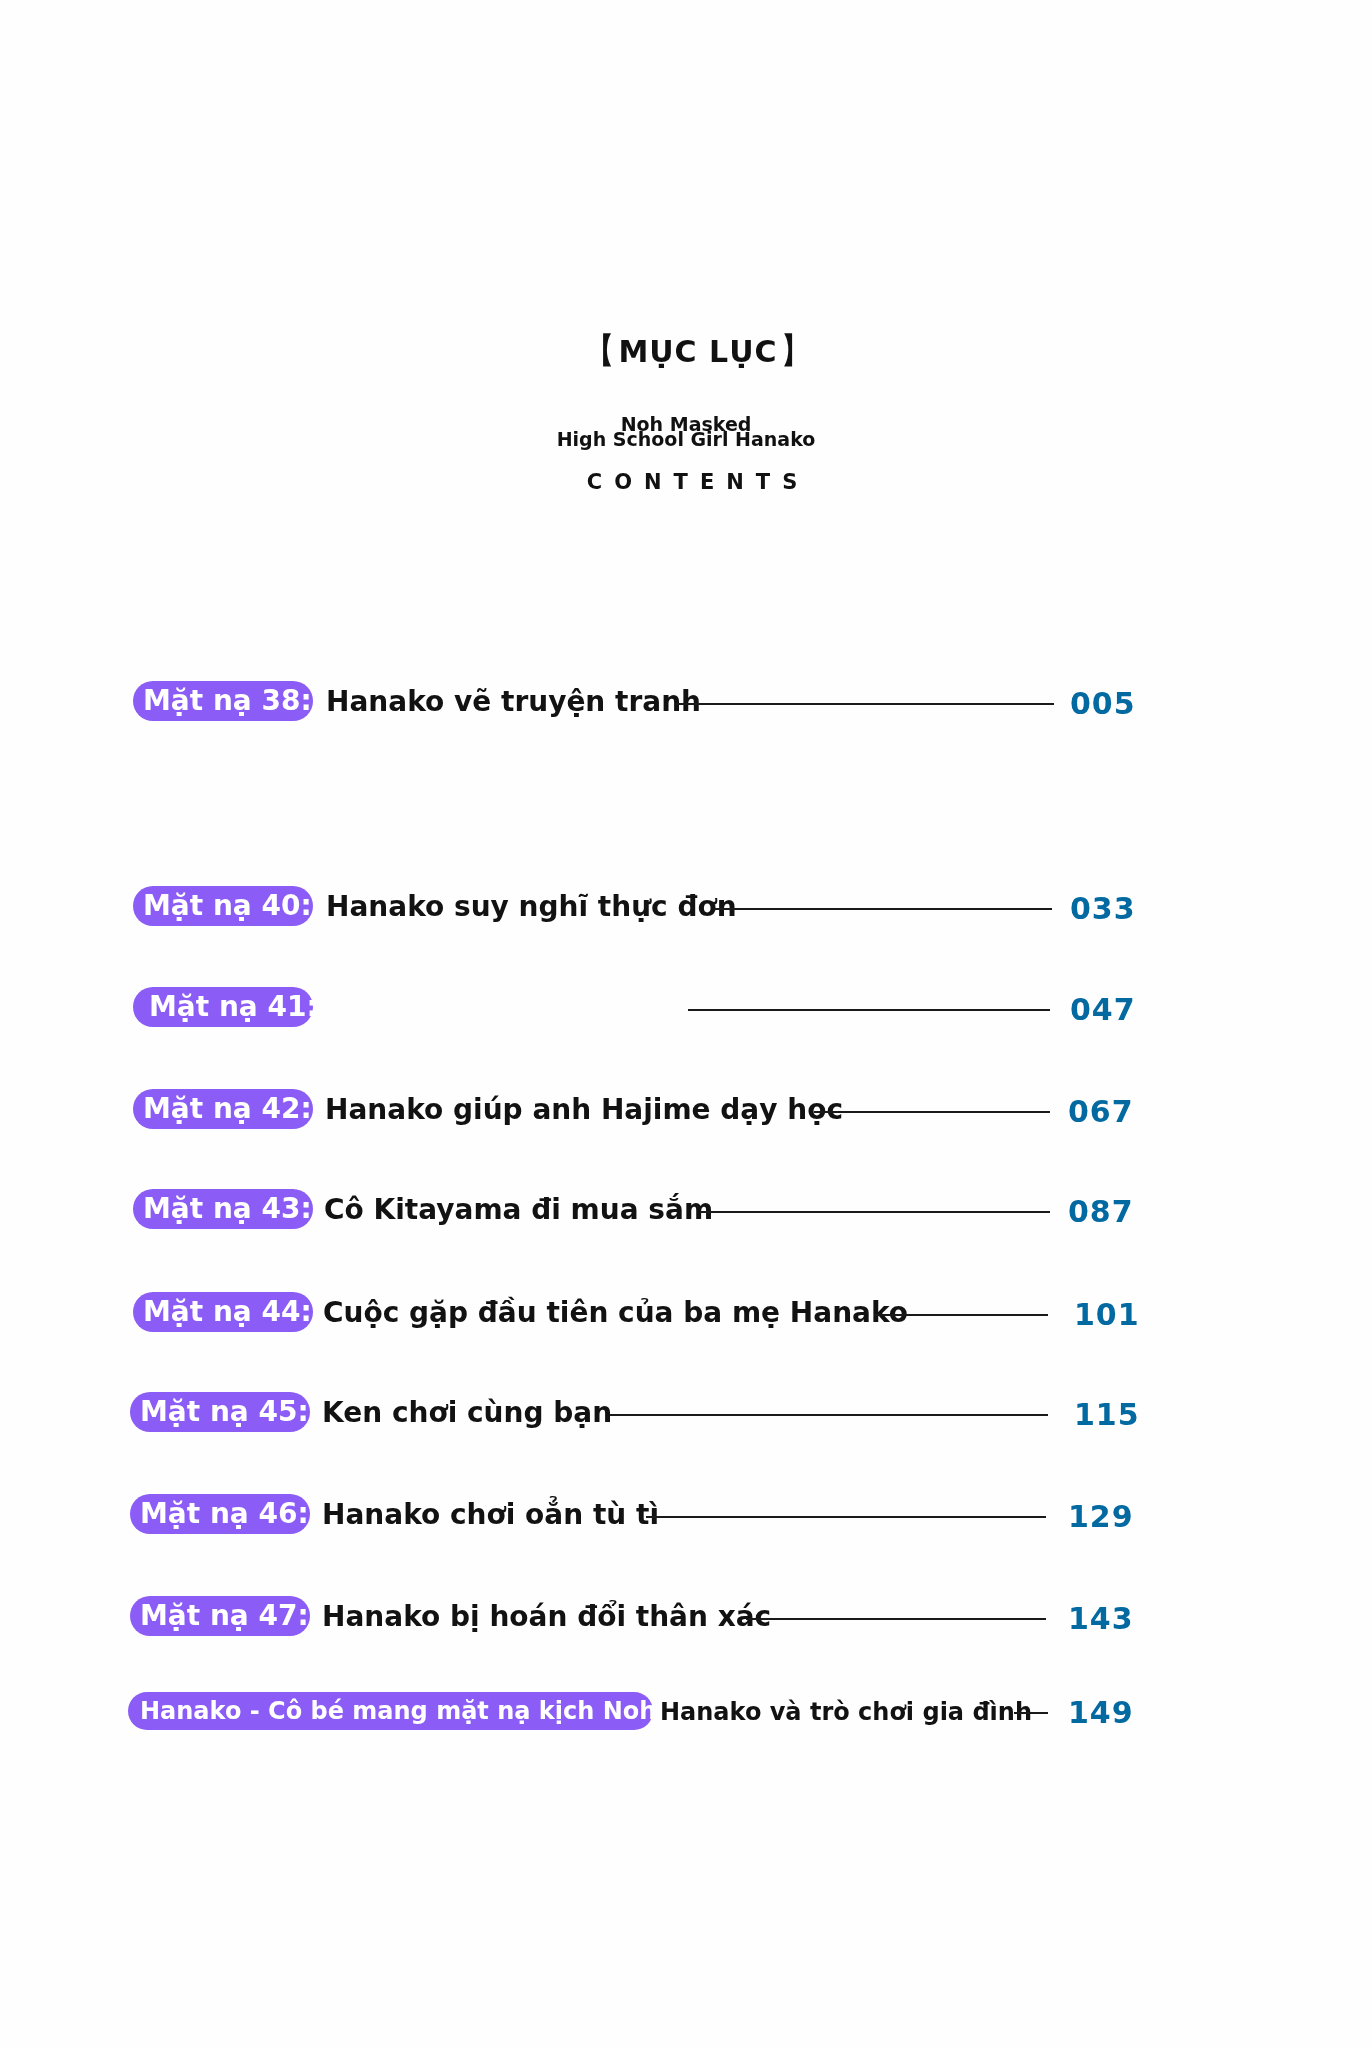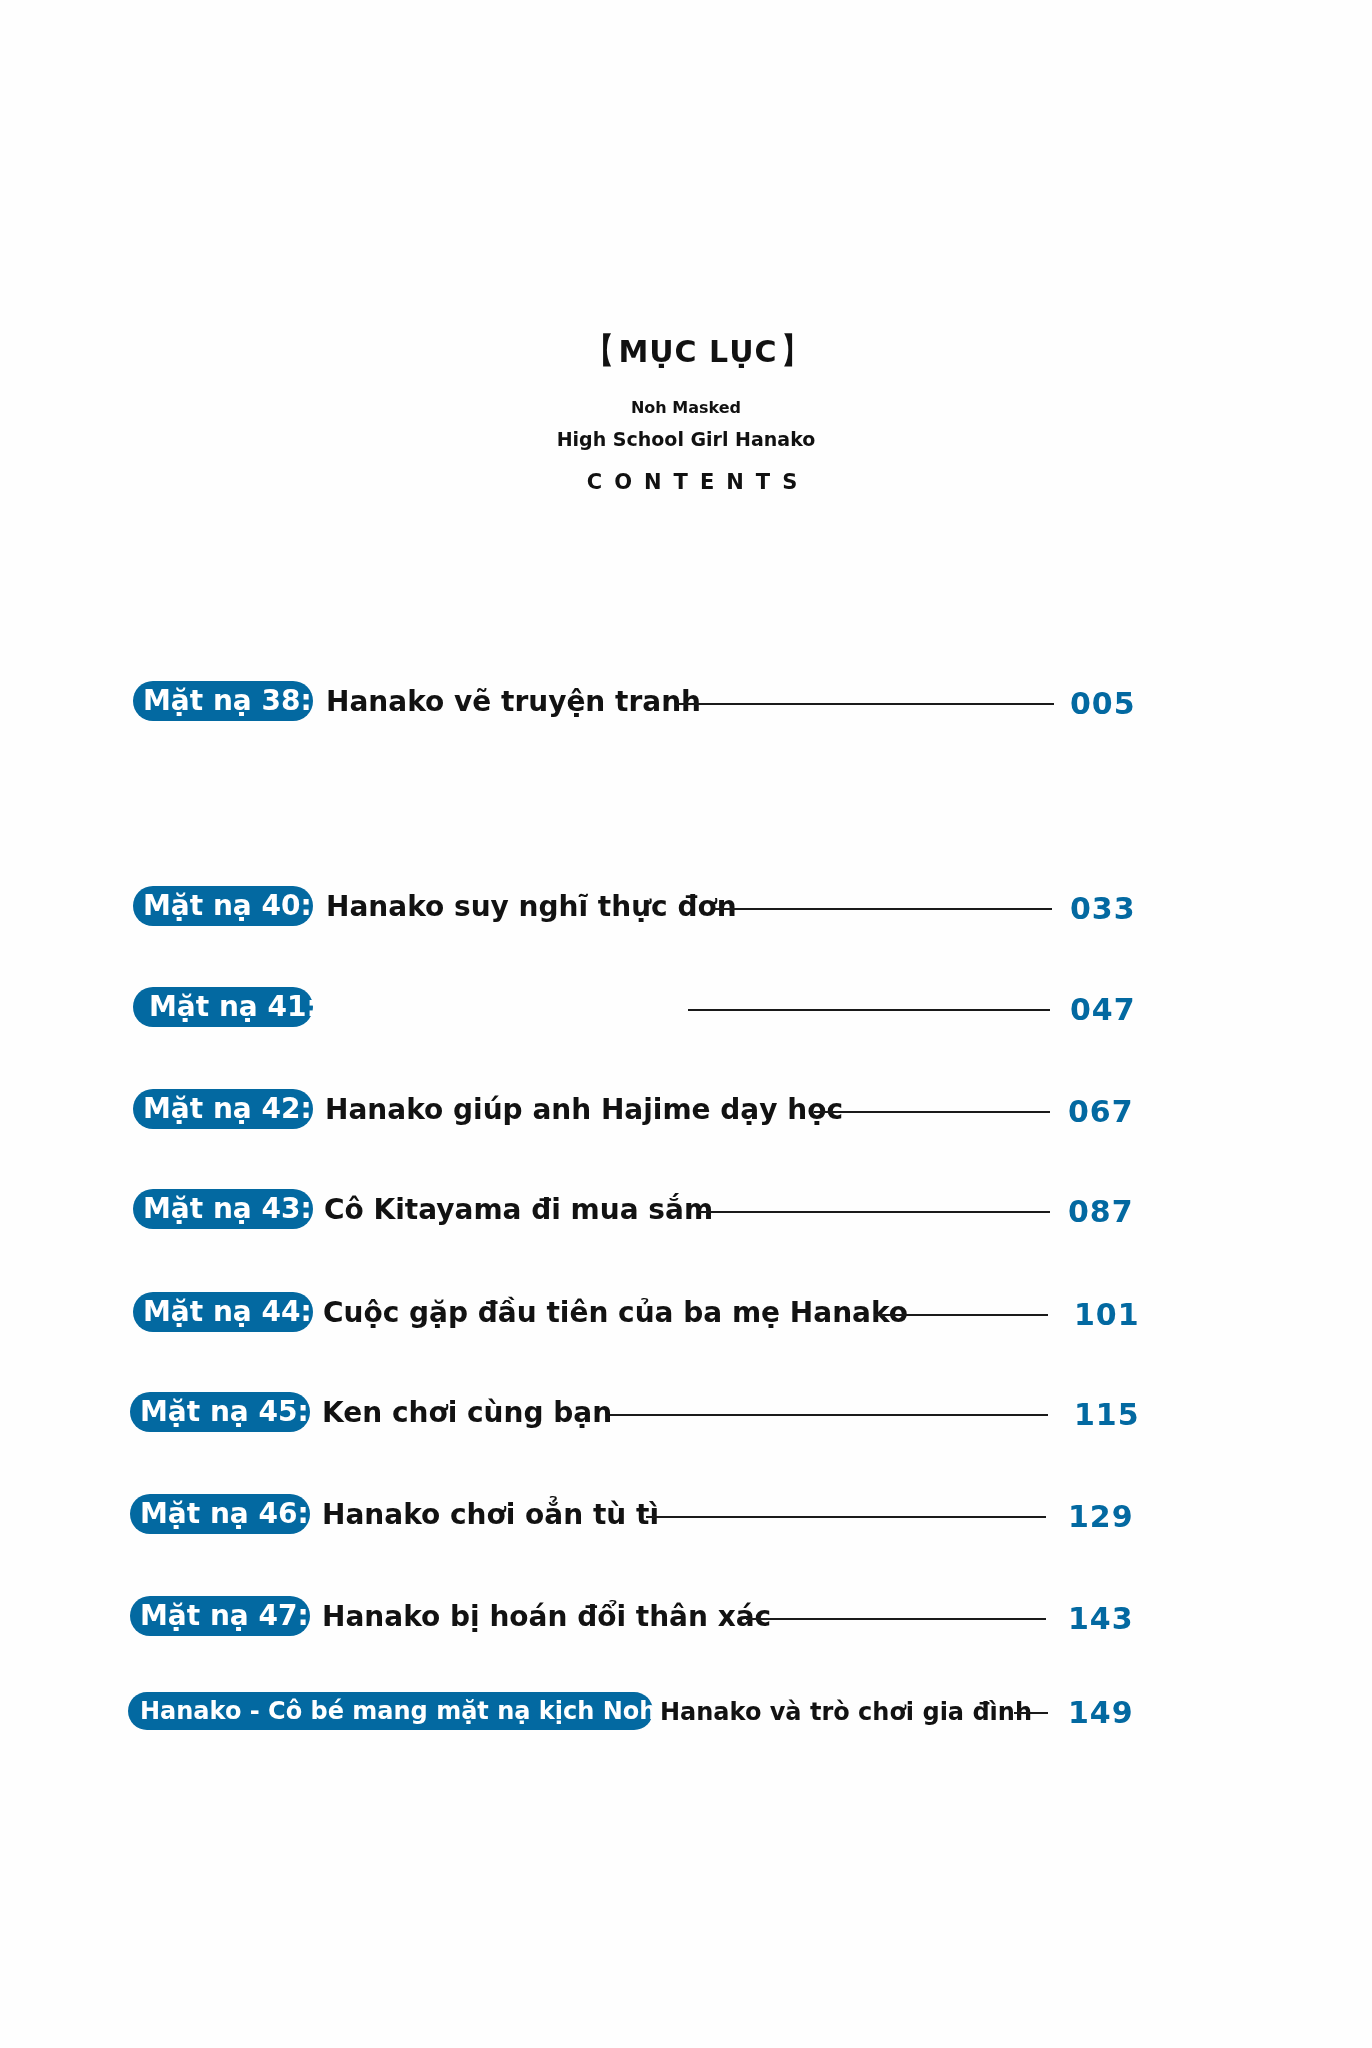"Noh Masked" .subtitle-1 { font-size: 16px -> 19px; top: 398px -> 413px }
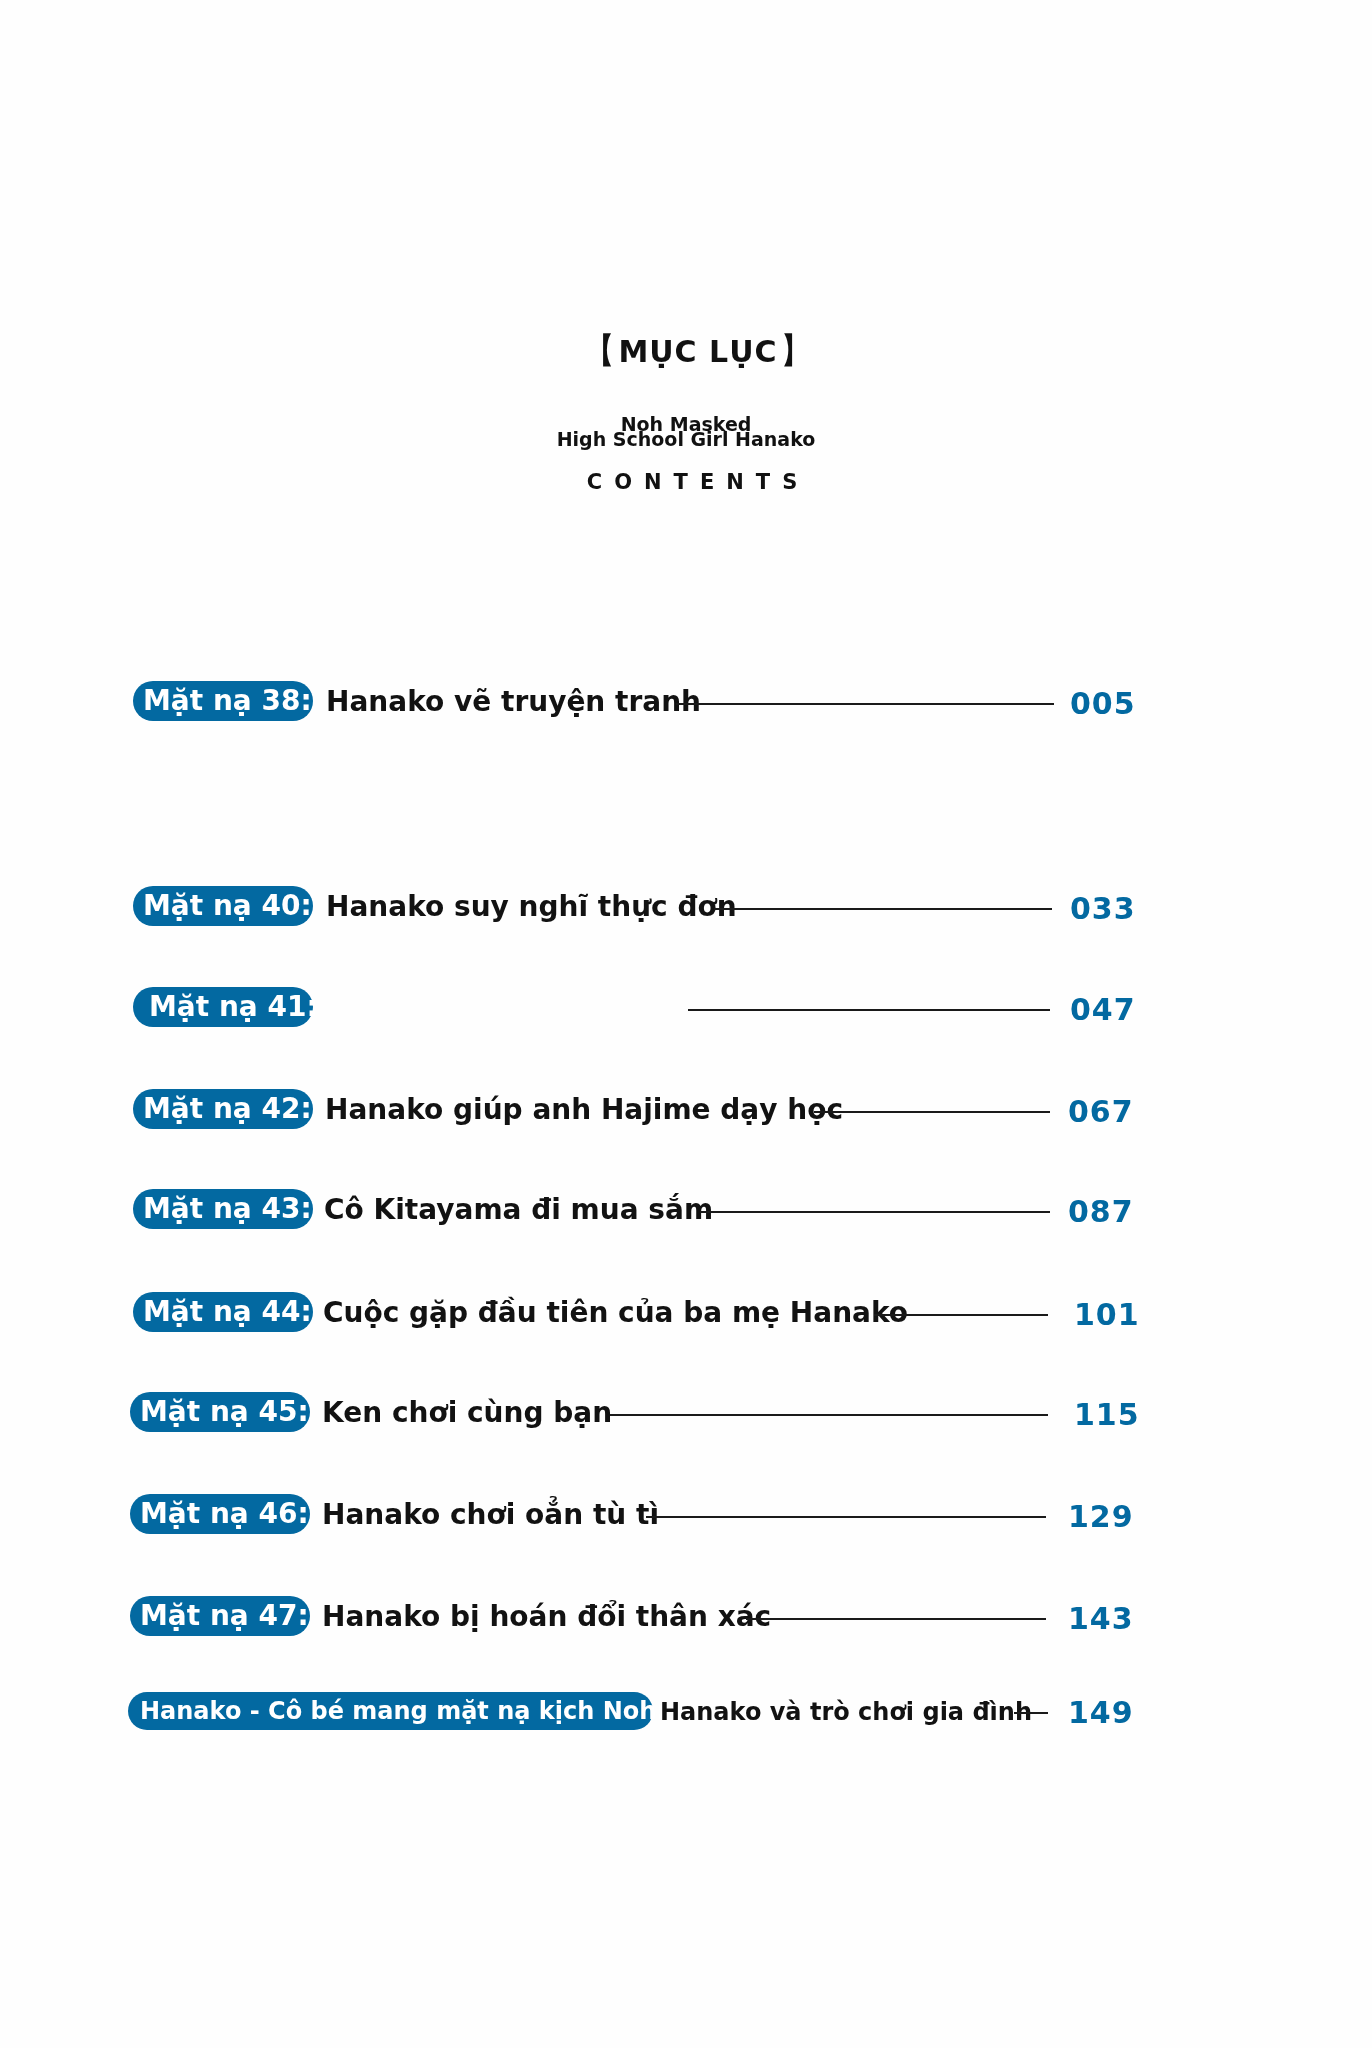"Mặt nạ 38:" .badge { background: #0369a1 -> #8b5cf6 }
